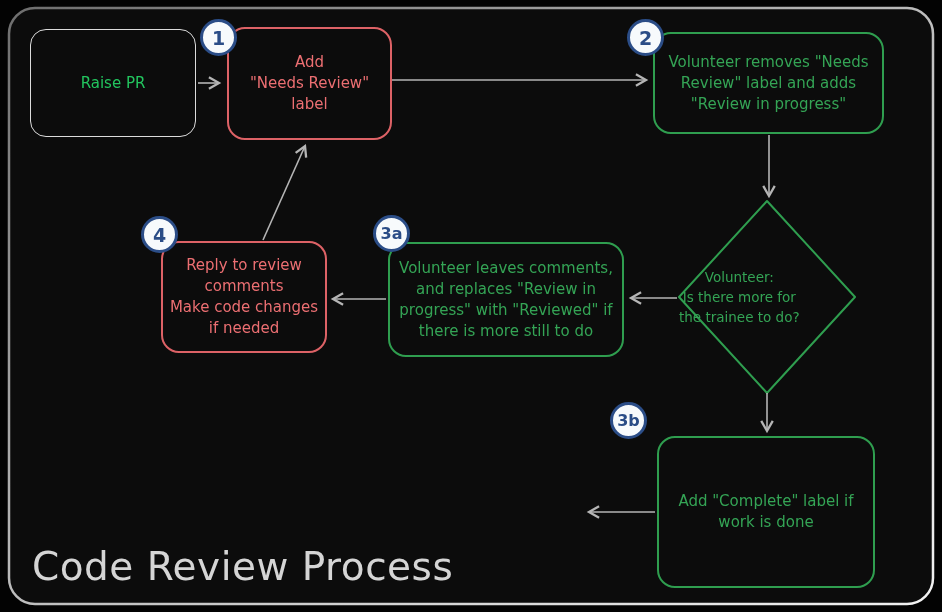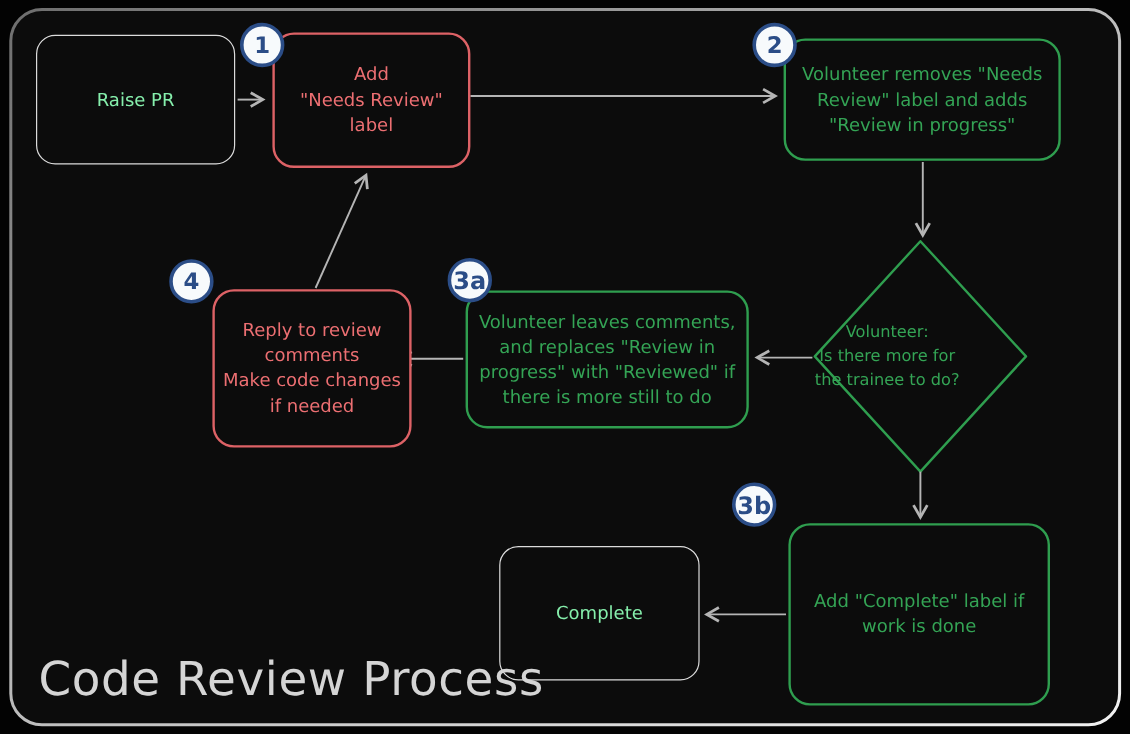"Raise PR" .node.neutral { color: #86efac -> #22c55e }
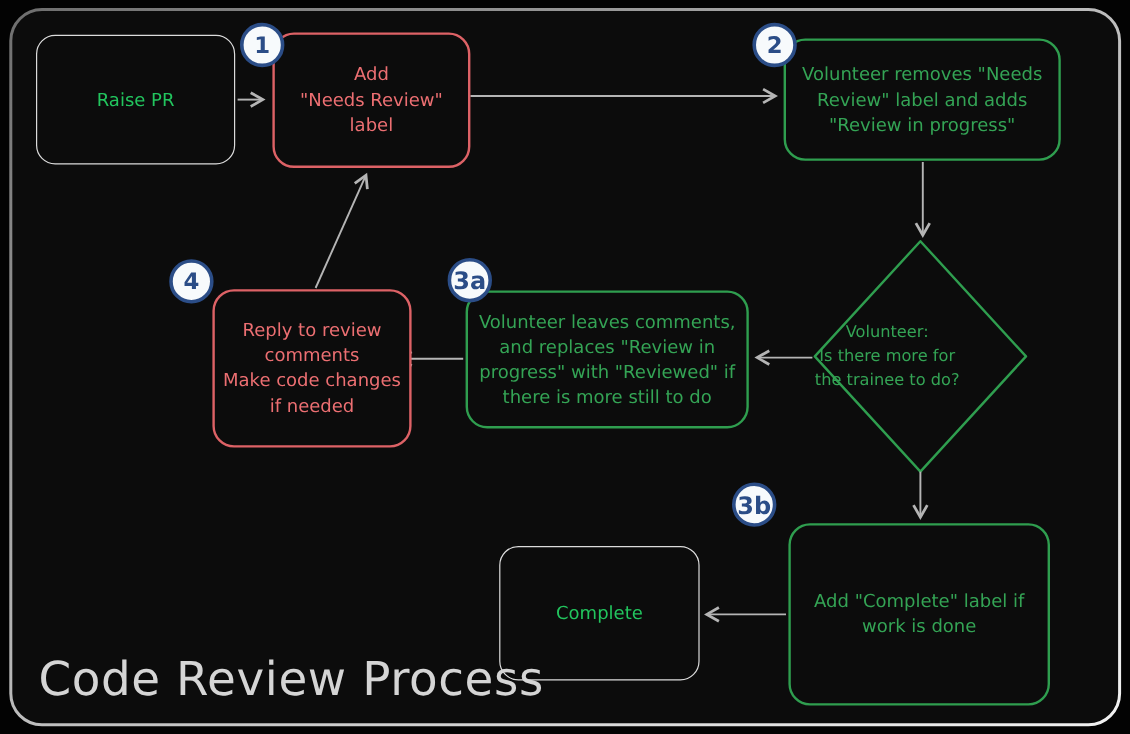"3a" .badge.small { font-size: 20px -> 16px }
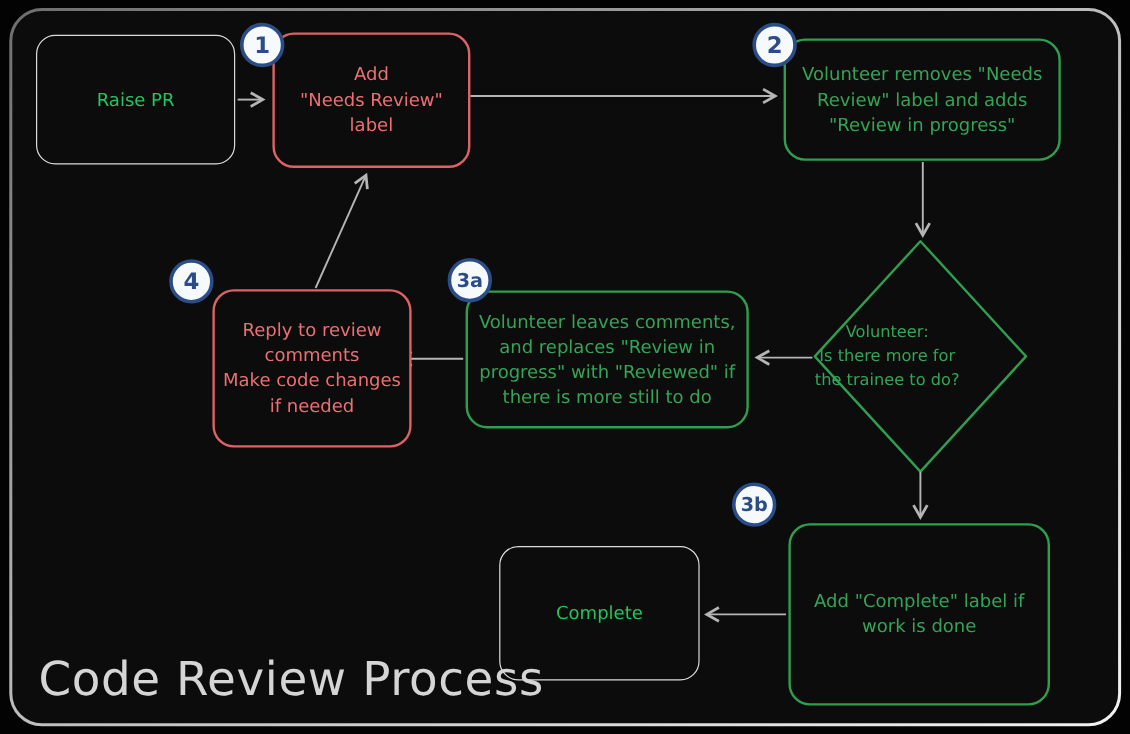"Reply to review" #node-step4 { height: 132px -> 112px; margin-left: 16px -> none }
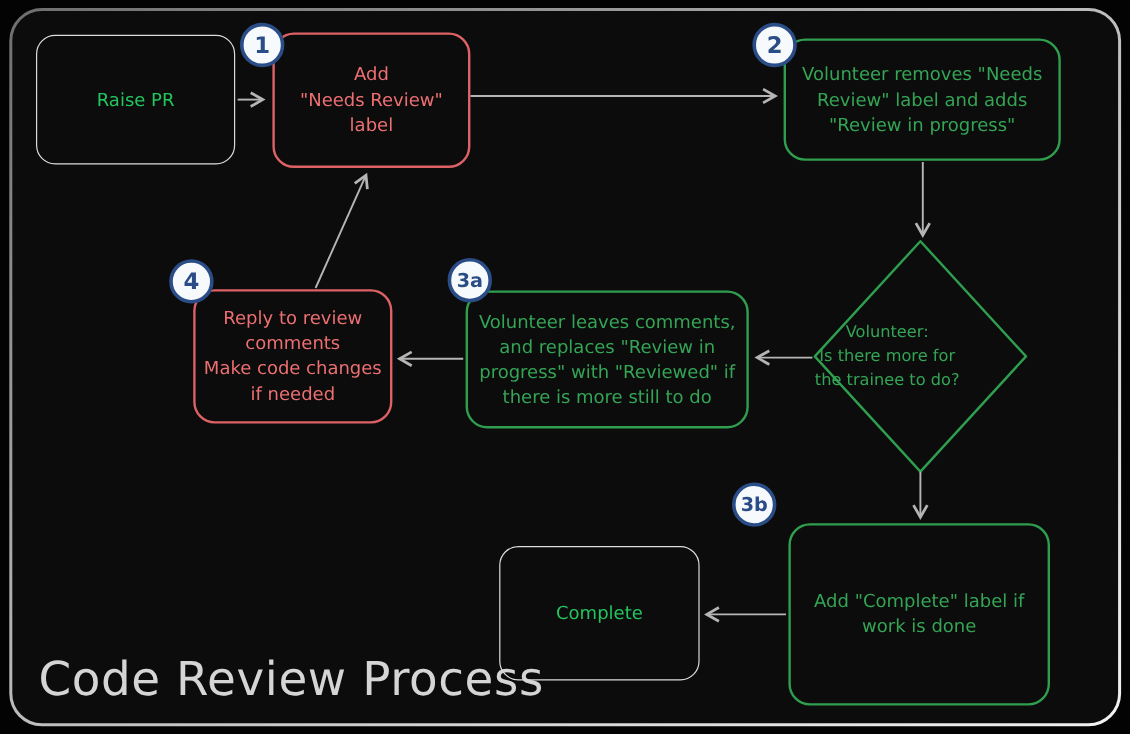"Complete" div.node { html: <div> <span>Complete</span> </div> -> none }
